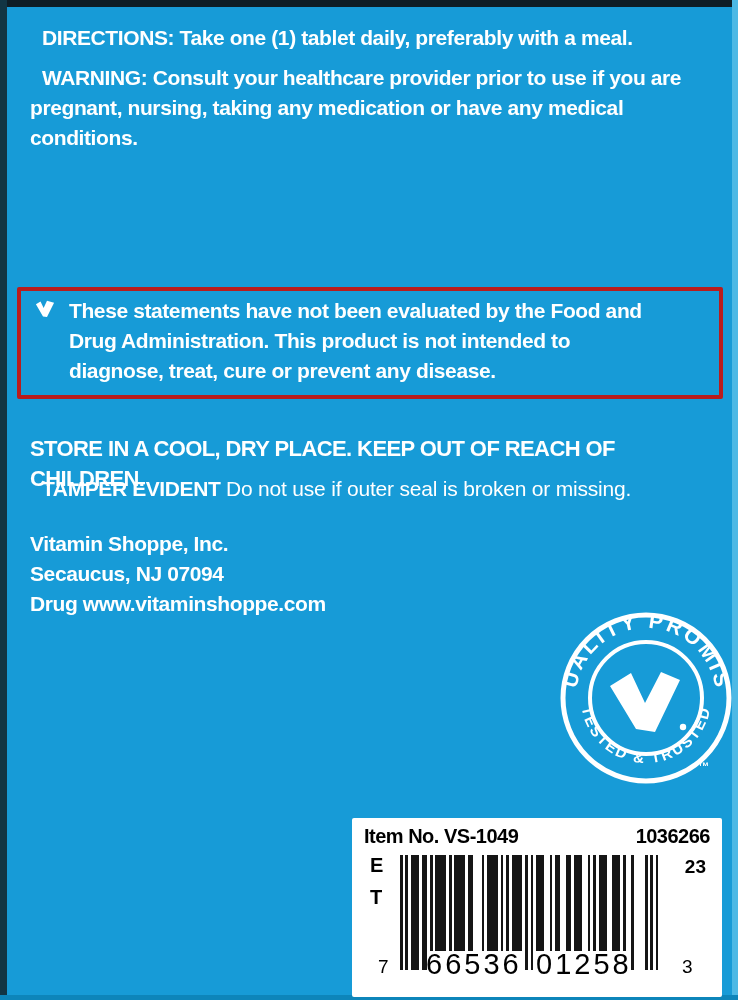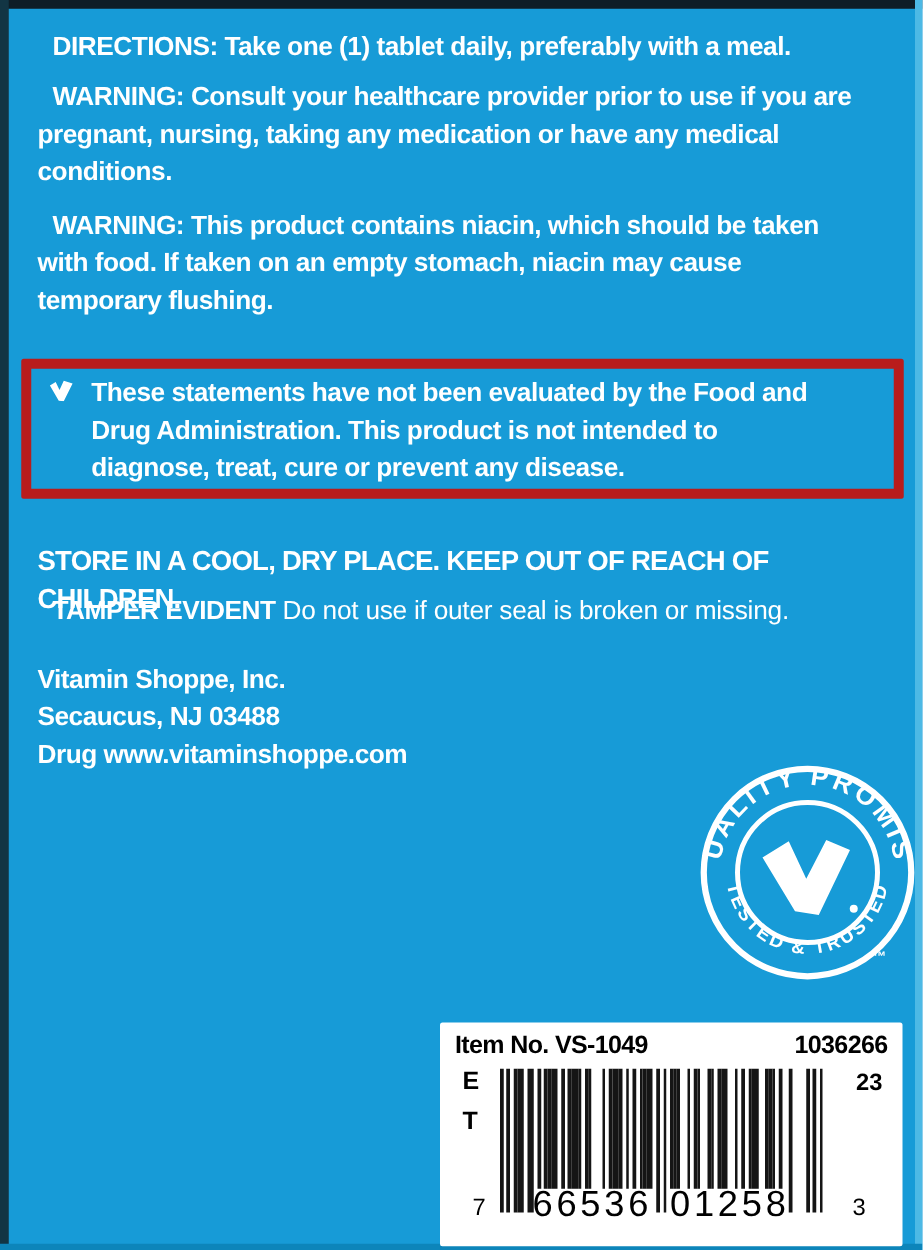"WARNING: This product contains niacin," div.tb { html: <div> <span>WARNING:</span><span> This product contains niacin, which should be taken with food. If taken on an empty stomach, niacin may cause temporary flushing.</span> </div> -> none }
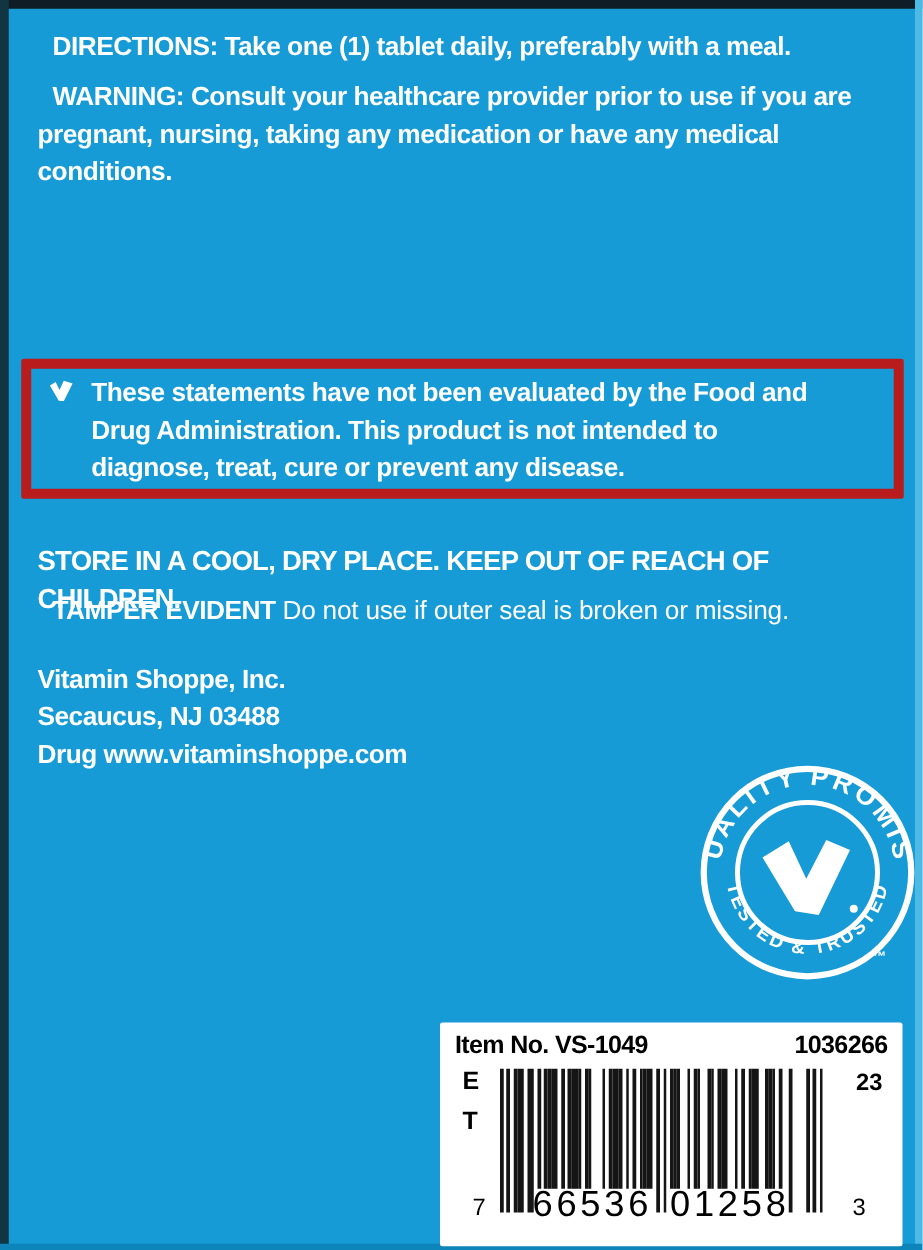"These statements have not been" .fda-box { border: 8px solid #b91c1c -> 4px solid #b91c1c }
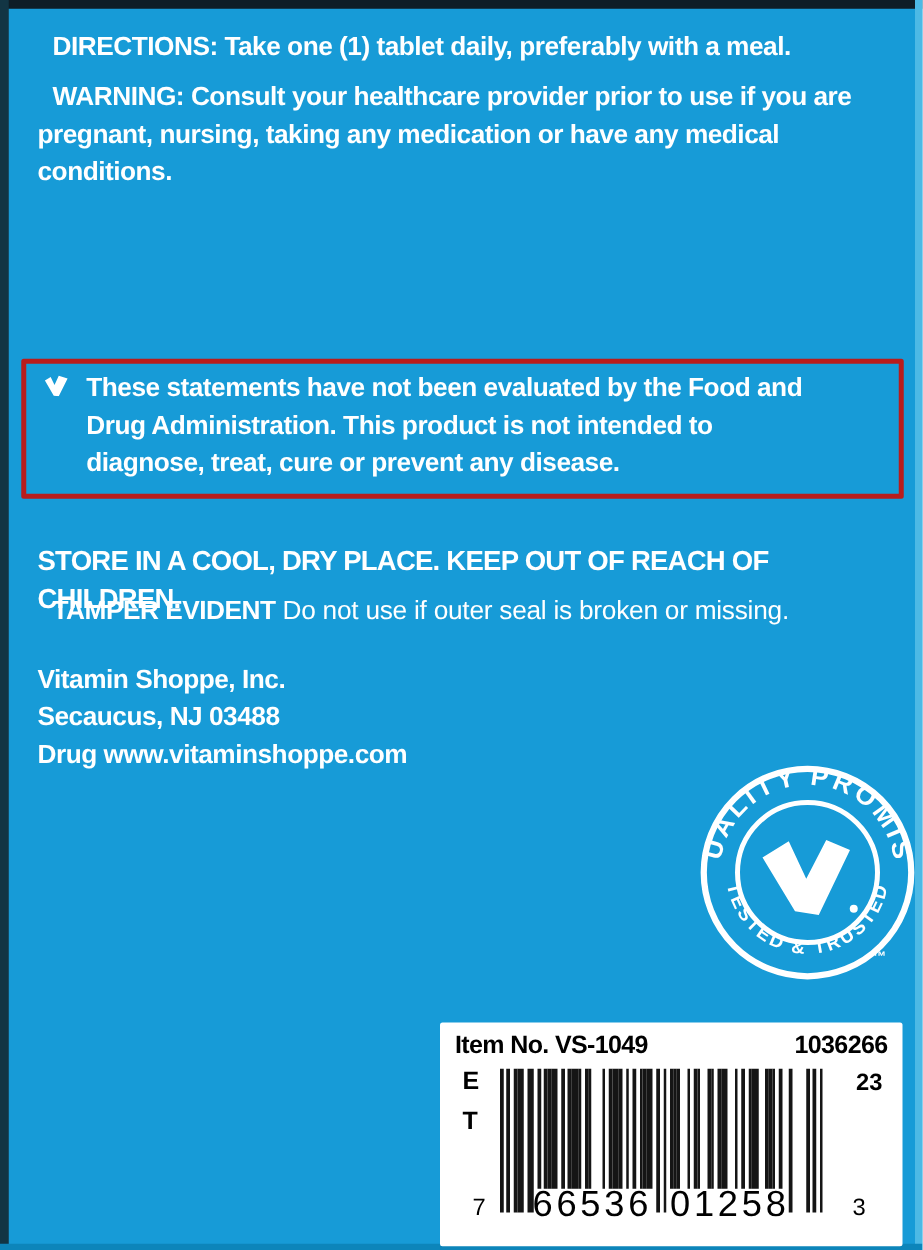"Secaucus, NJ 03488" div { text: 03488 -> 07094 }
